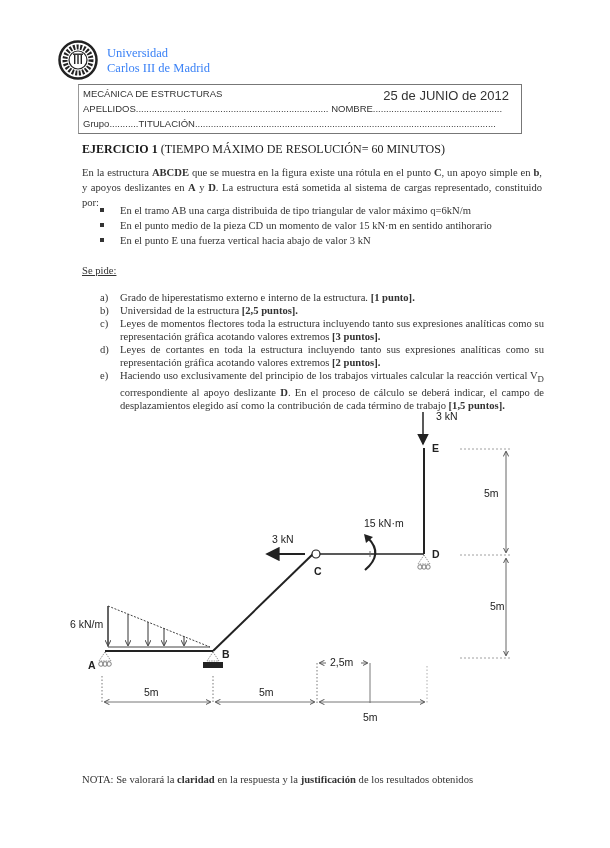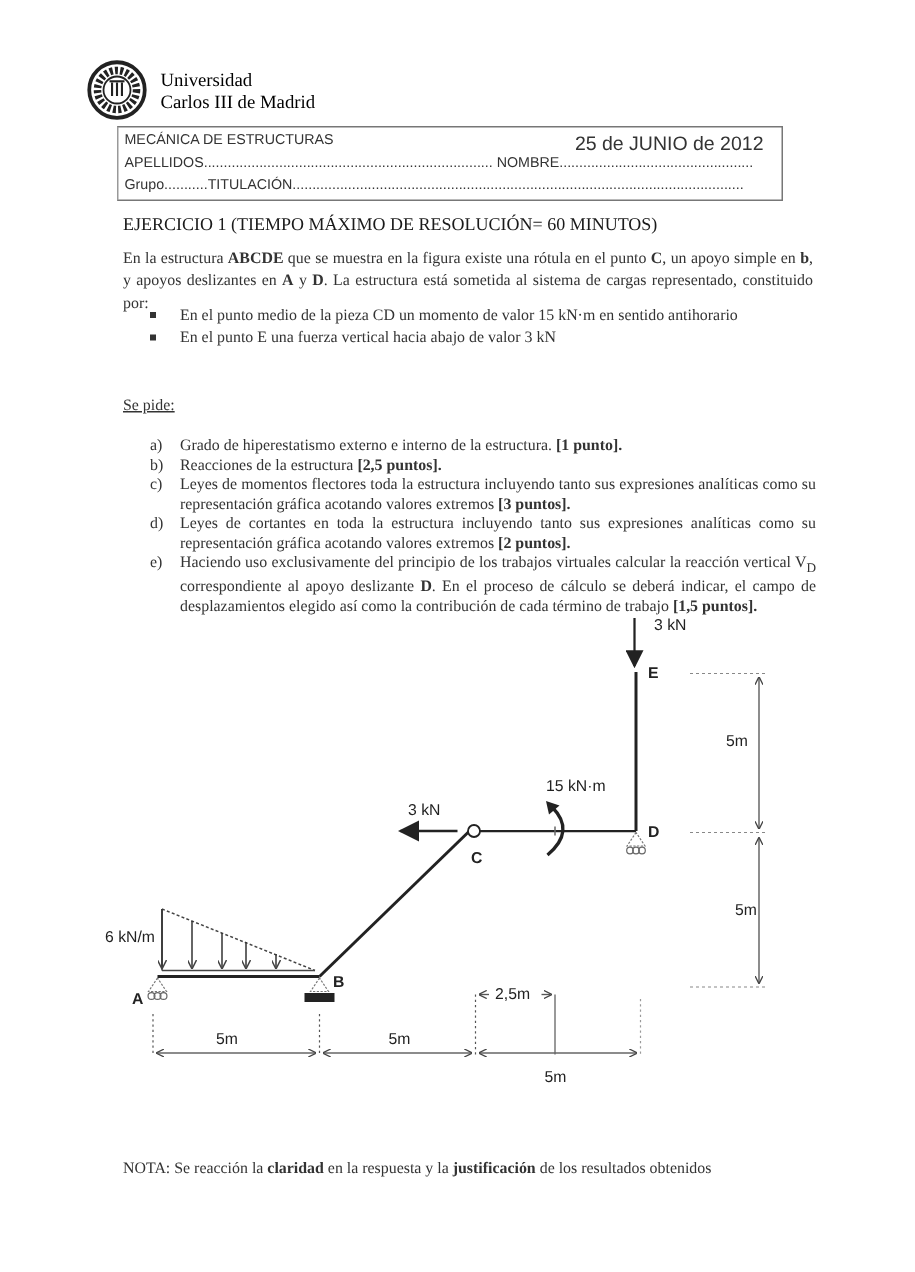"Universidad" .uni { color: #000000 -> #3b82f6 }
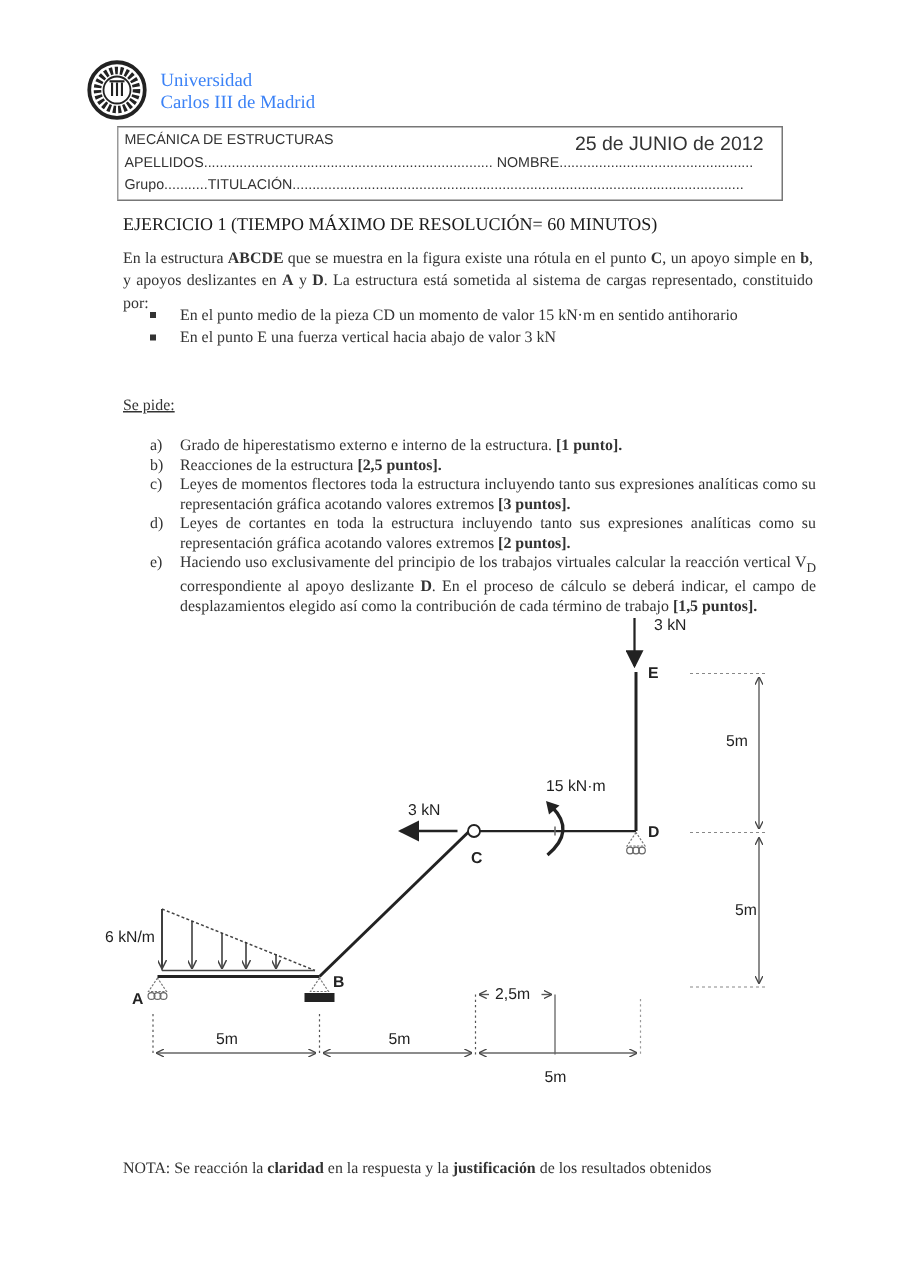"EJERCICIO 1" .title b { font-weight: normal -> bold }
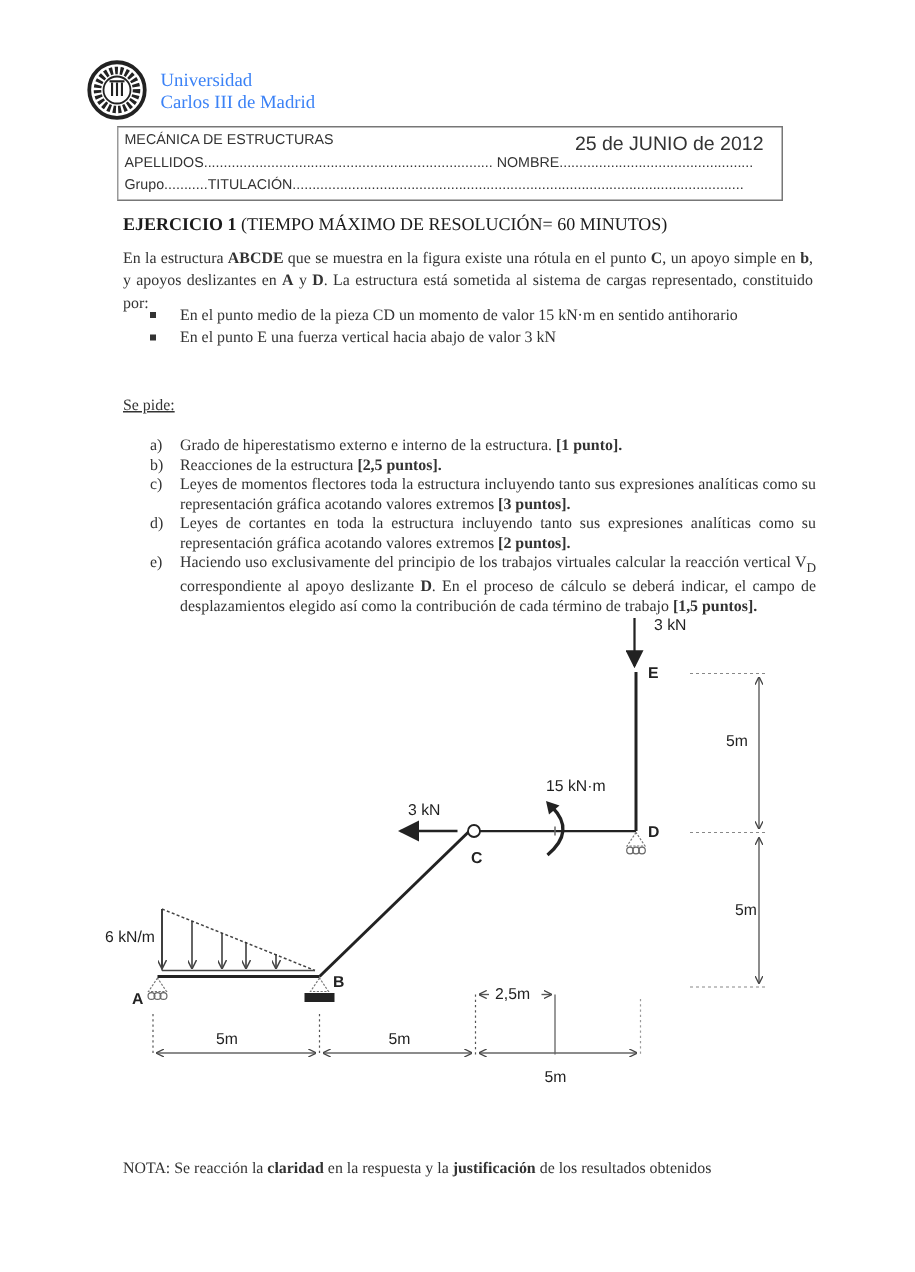"En el tramo AB una" div.b { html: none -> <div>En el tramo AB una carga distribuida de tipo triangular de valor máximo q=6kN/m</div> }
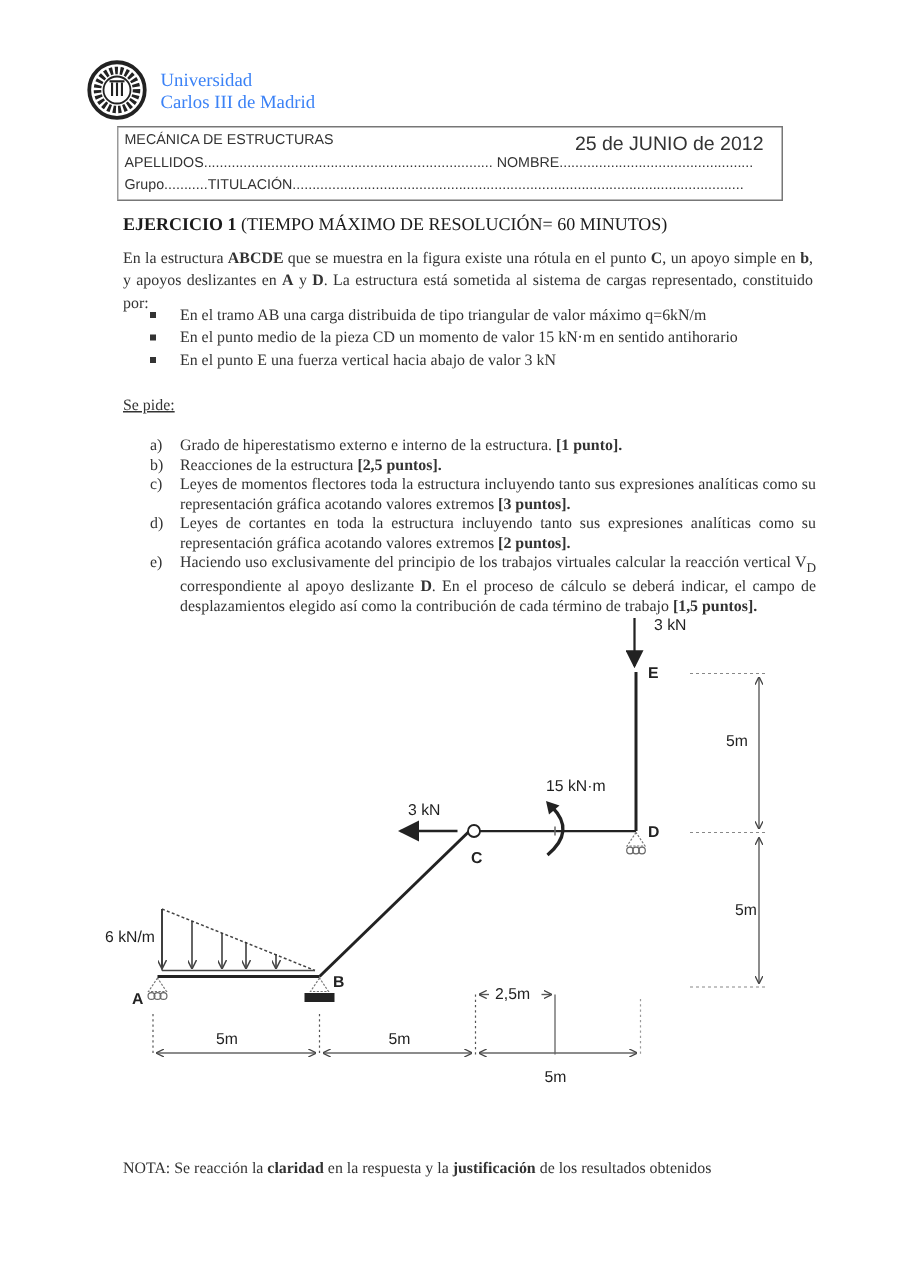"Reacciones de la estructura" span { text: Reacciones -> Universidad }
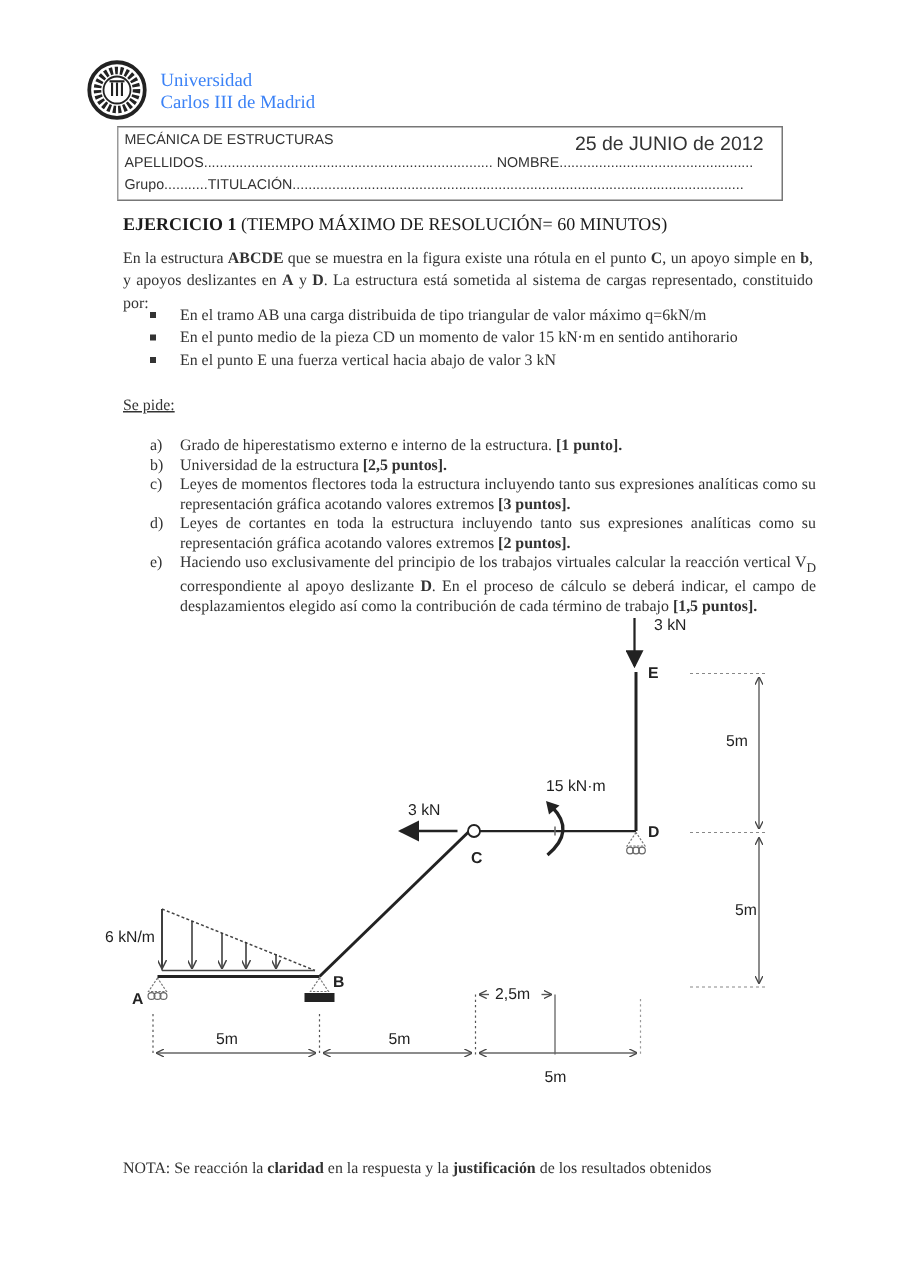"NOTA: Se reacción la" span { text: reacción -> valorará }
